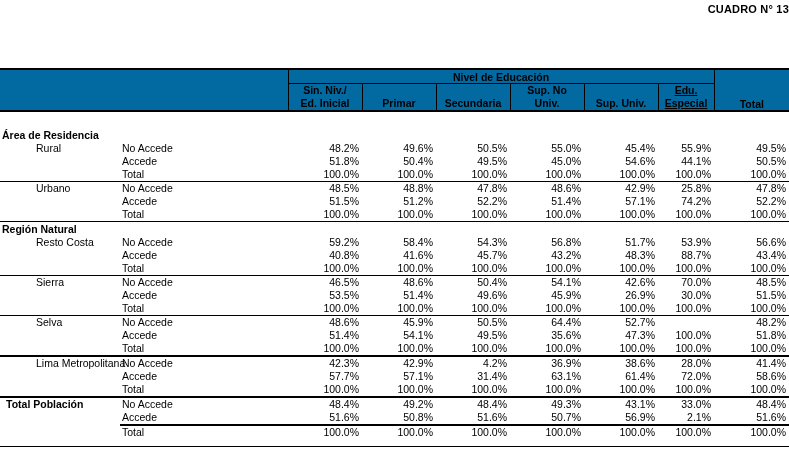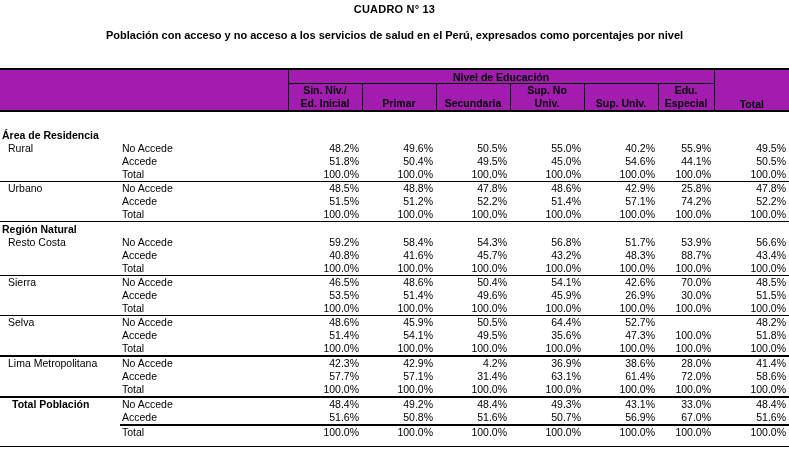"CUADRO N° 13" .cuadro { text-align: center -> right }
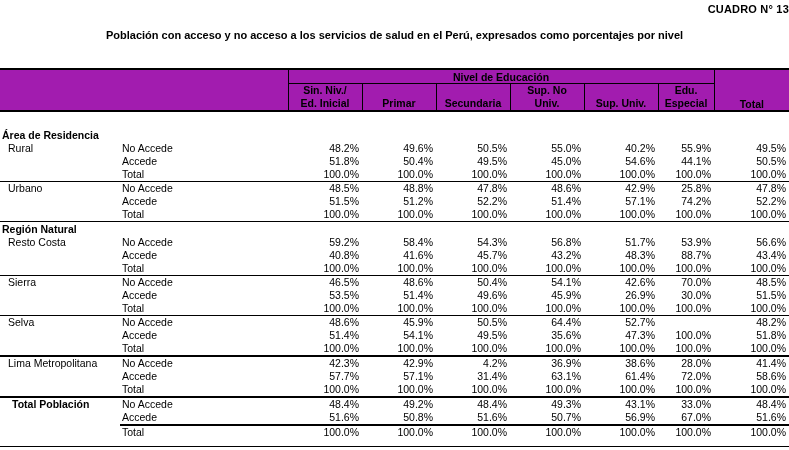"Población con acceso y no" div { html: <div>Población con acceso y no acceso a los servicios de salud en el Perú, expresados como porcentajes por nivel</div> -> none }
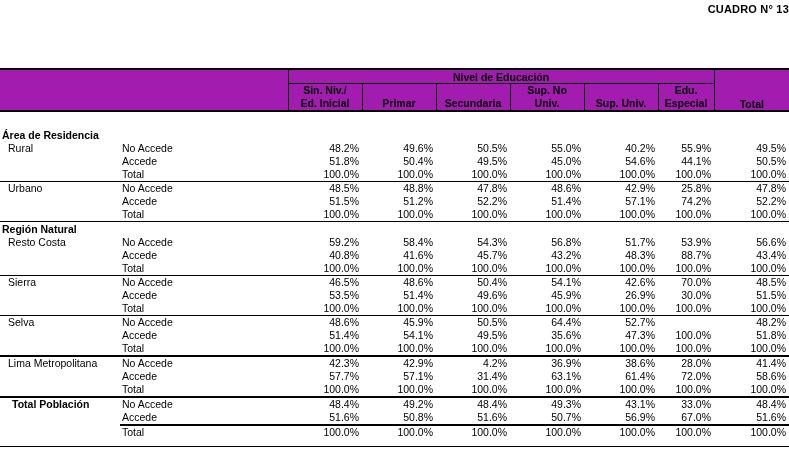"Nivel de Educación" th { background: #a21caf -> #0369a1 }
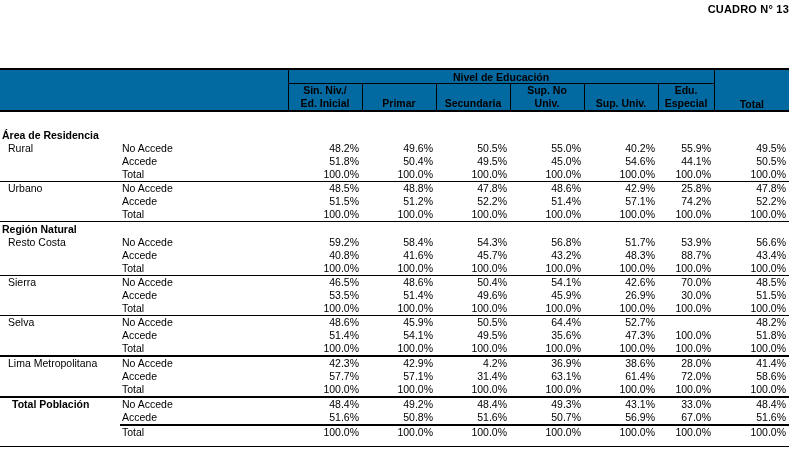"Edu." .hdr-col.last { text-decoration: none -> underline }
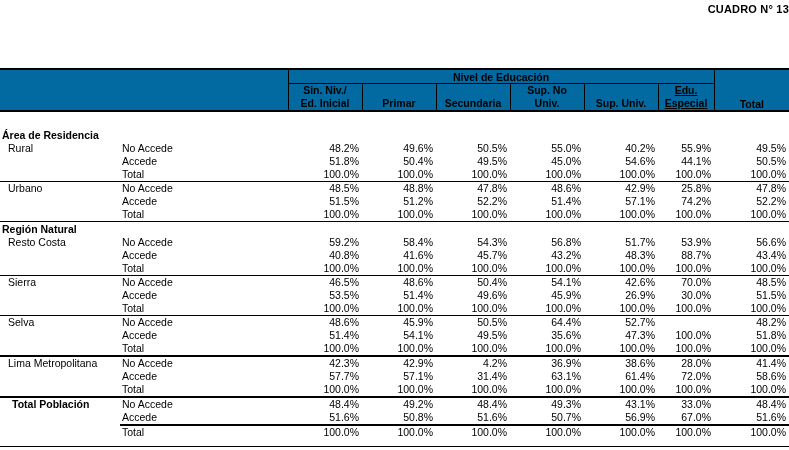"Rural" .grp { padding-left: 8px -> 36px }
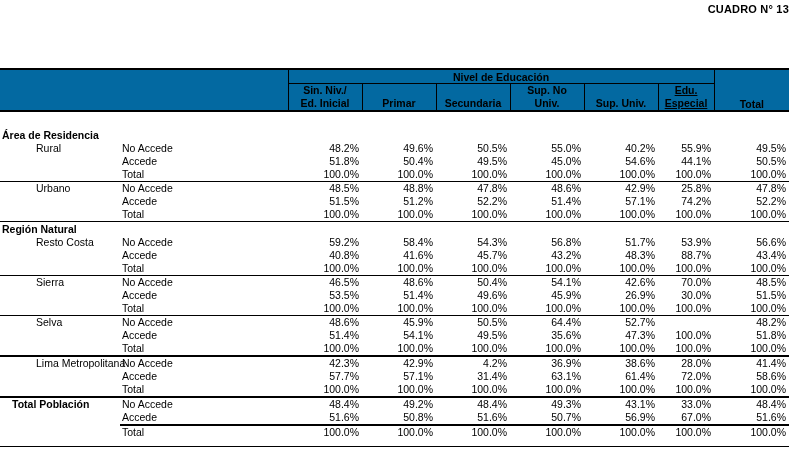"40.2%" td.num { text: 40.2% -> 45.4% }
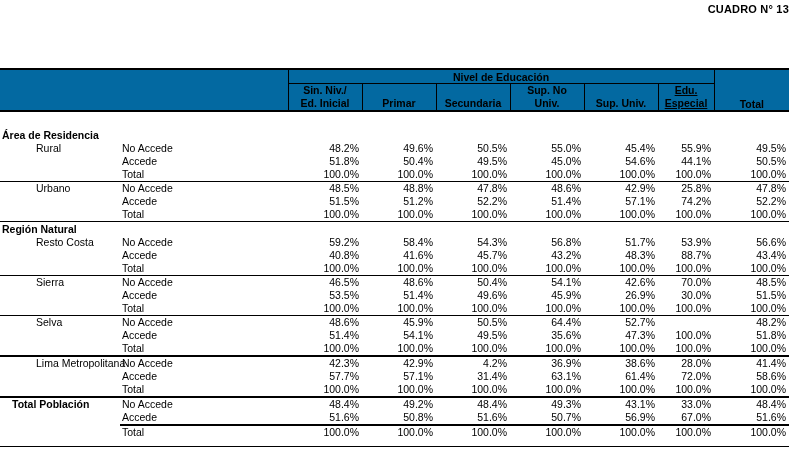"Total Población" .grp.bold { padding-left: 12px -> 6px }
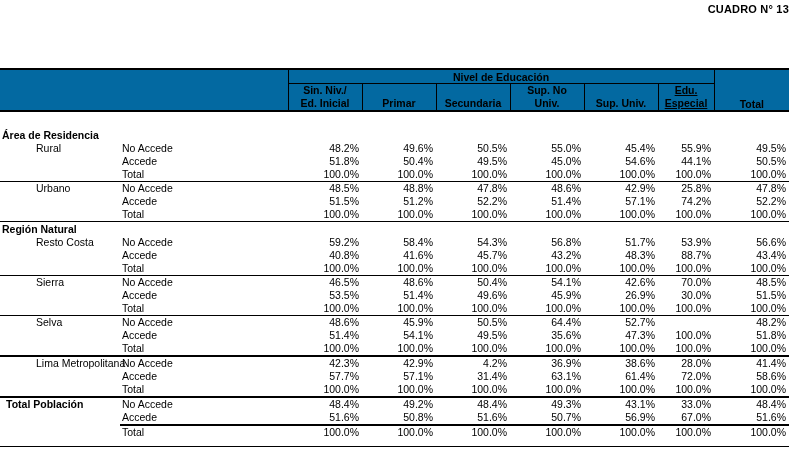"67.0%" td.num { text: 67.0% -> 2.1% }
